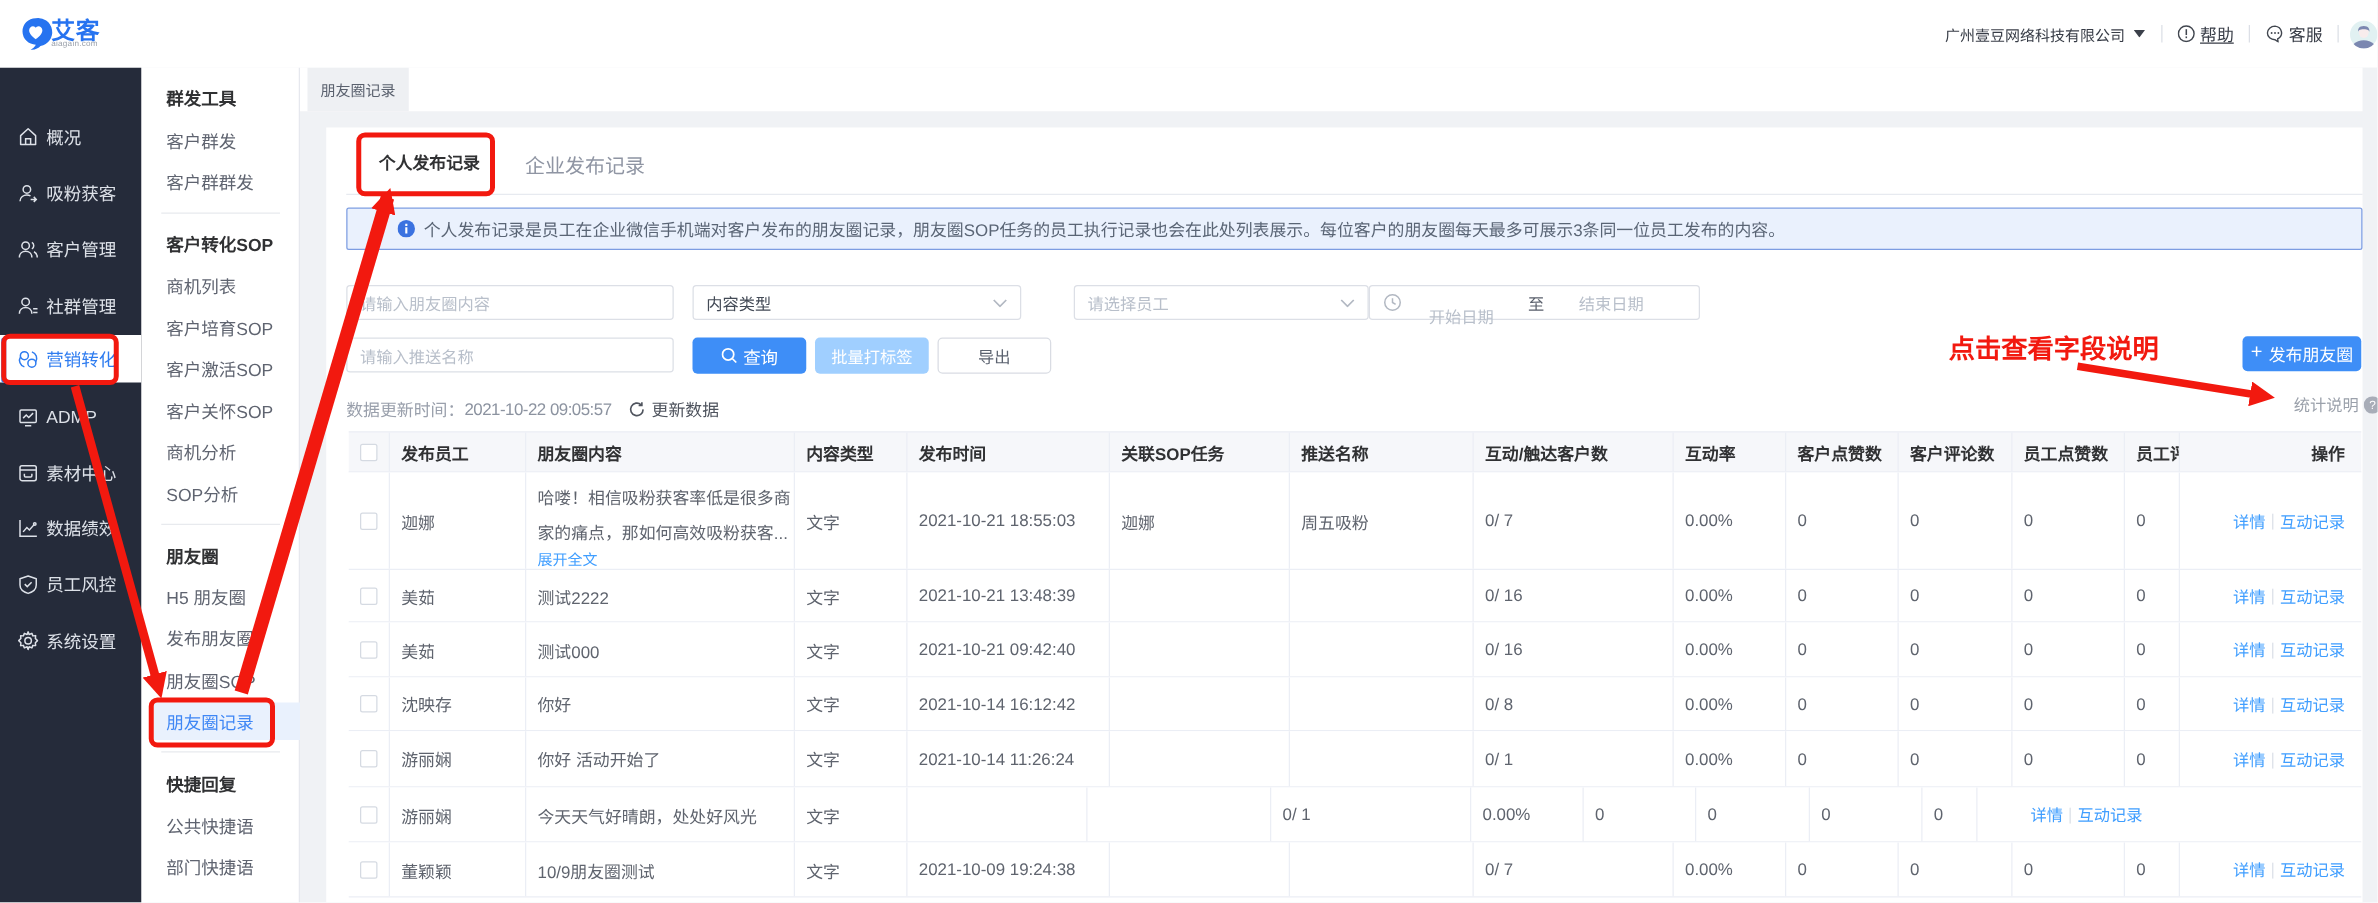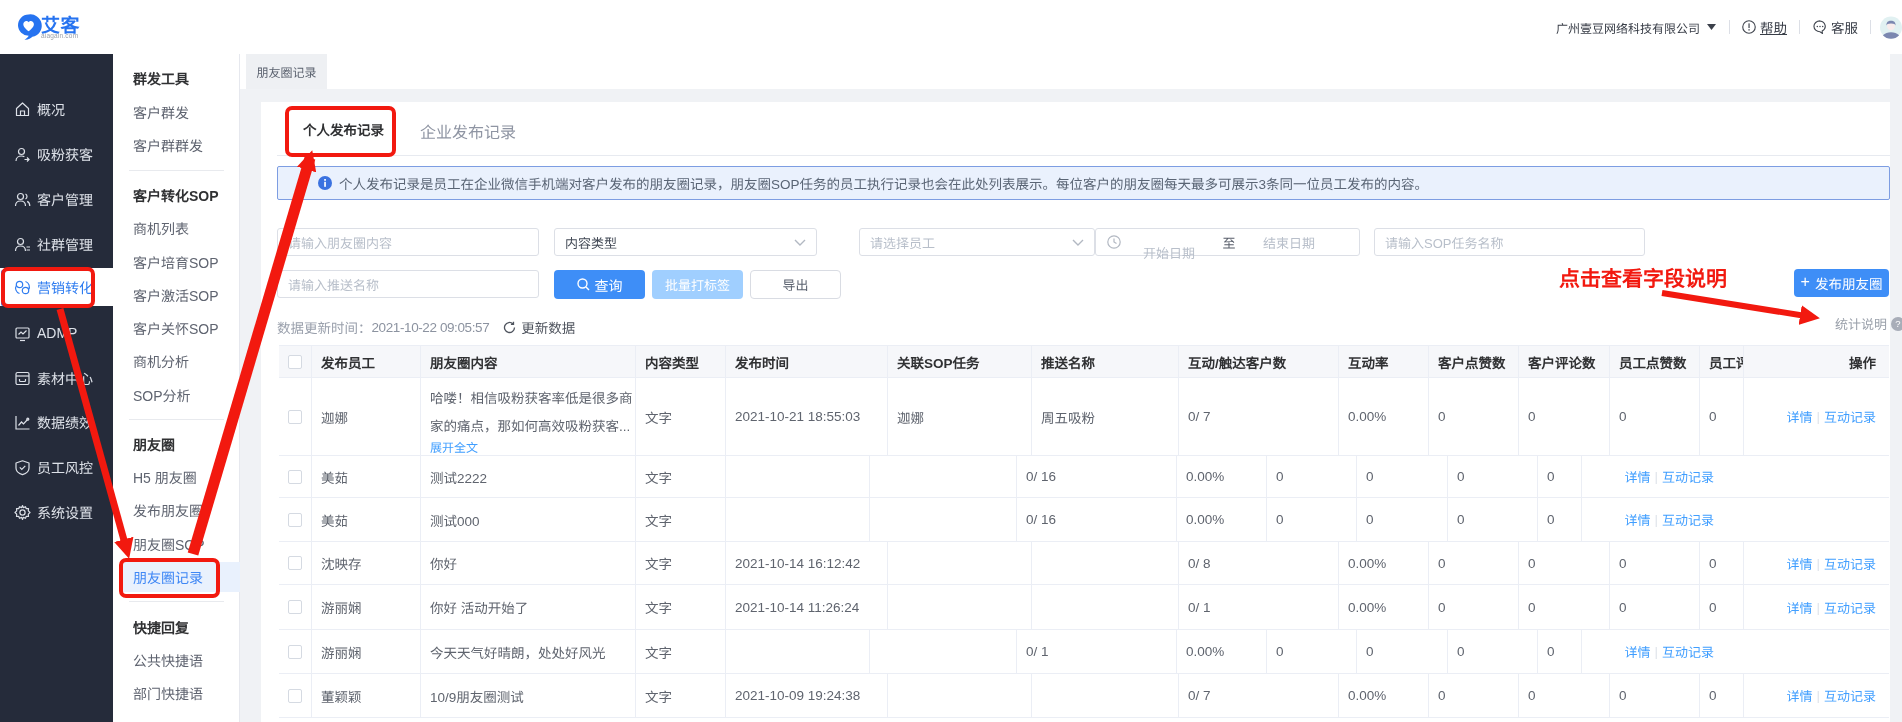"请输入SOP任务名称" div.inp { html: <div>请输入SOP任务名称</div> -> none }
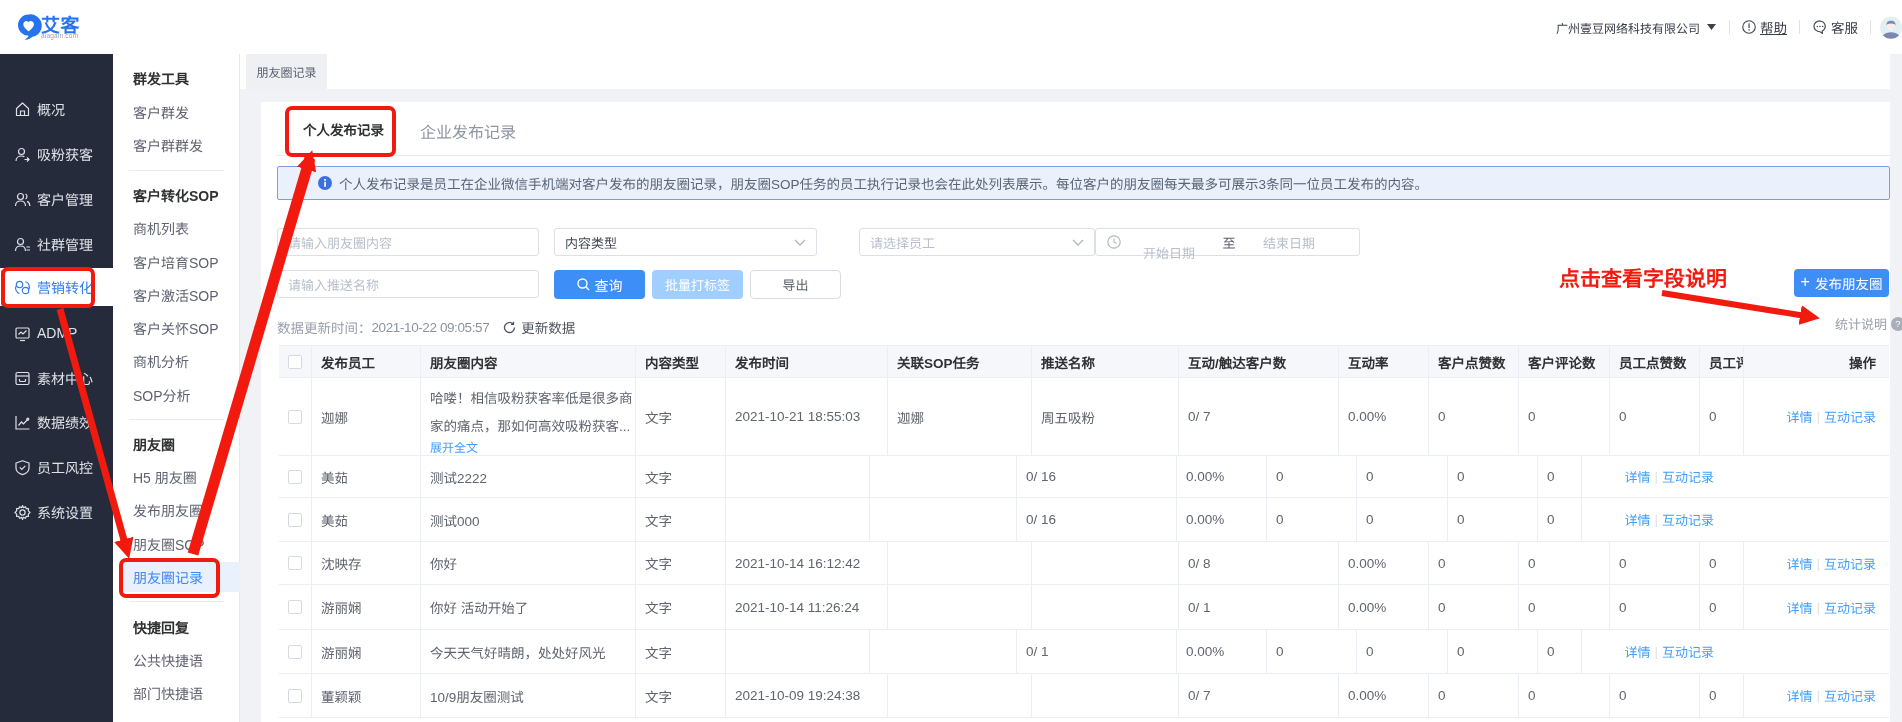"2021-10-21 13:48:39" div.td { html: none -> <div>2021-10-21 13:48:39</div> }
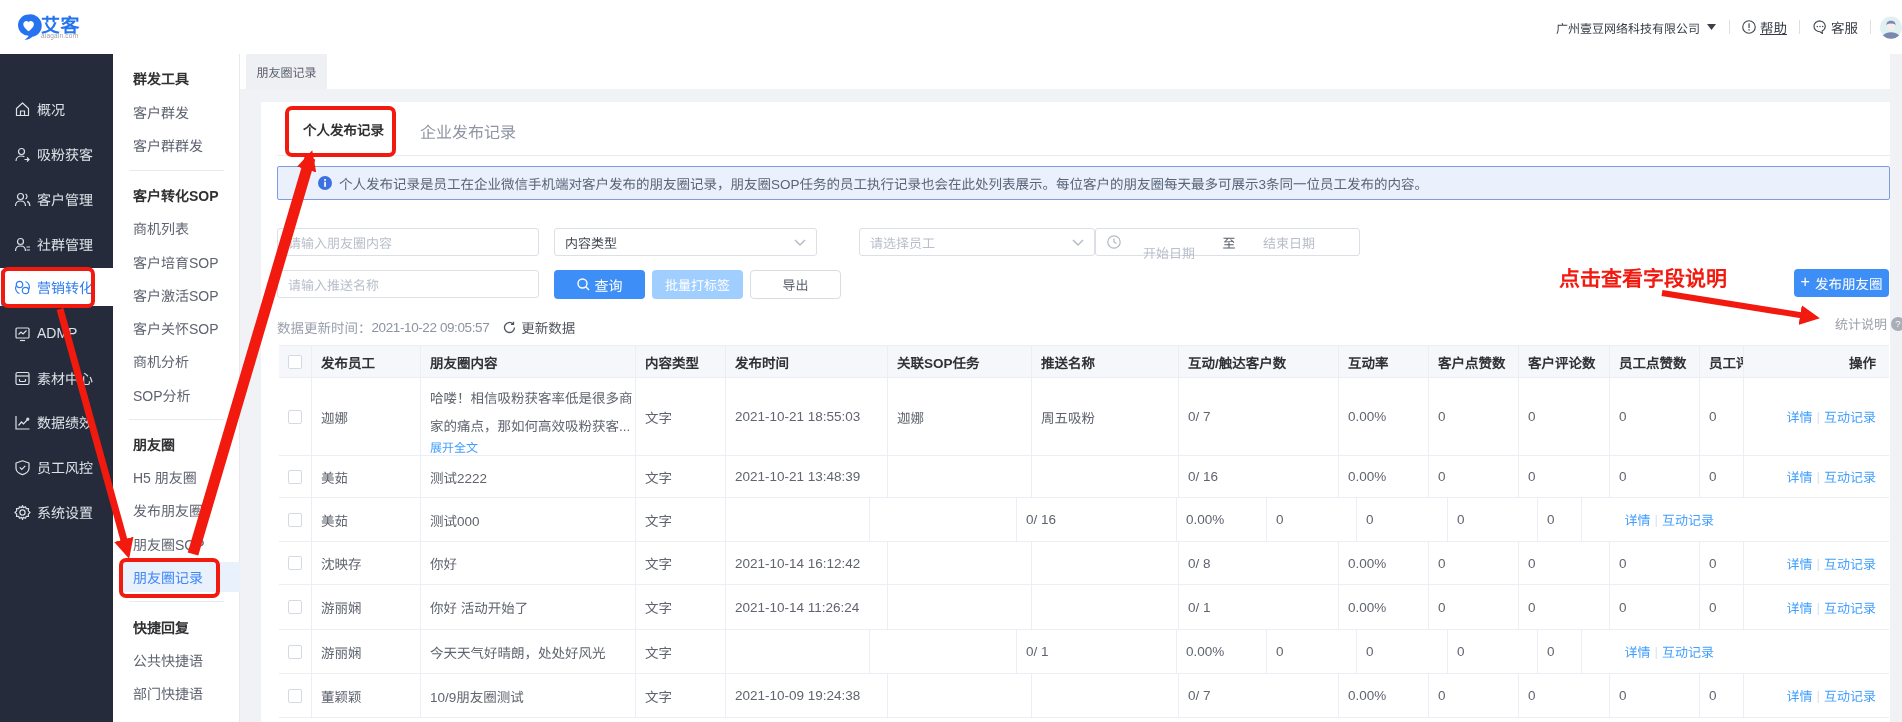"2021-10-21 09:42:40" div.td { html: none -> <div>2021-10-21 09:42:40</div> }
